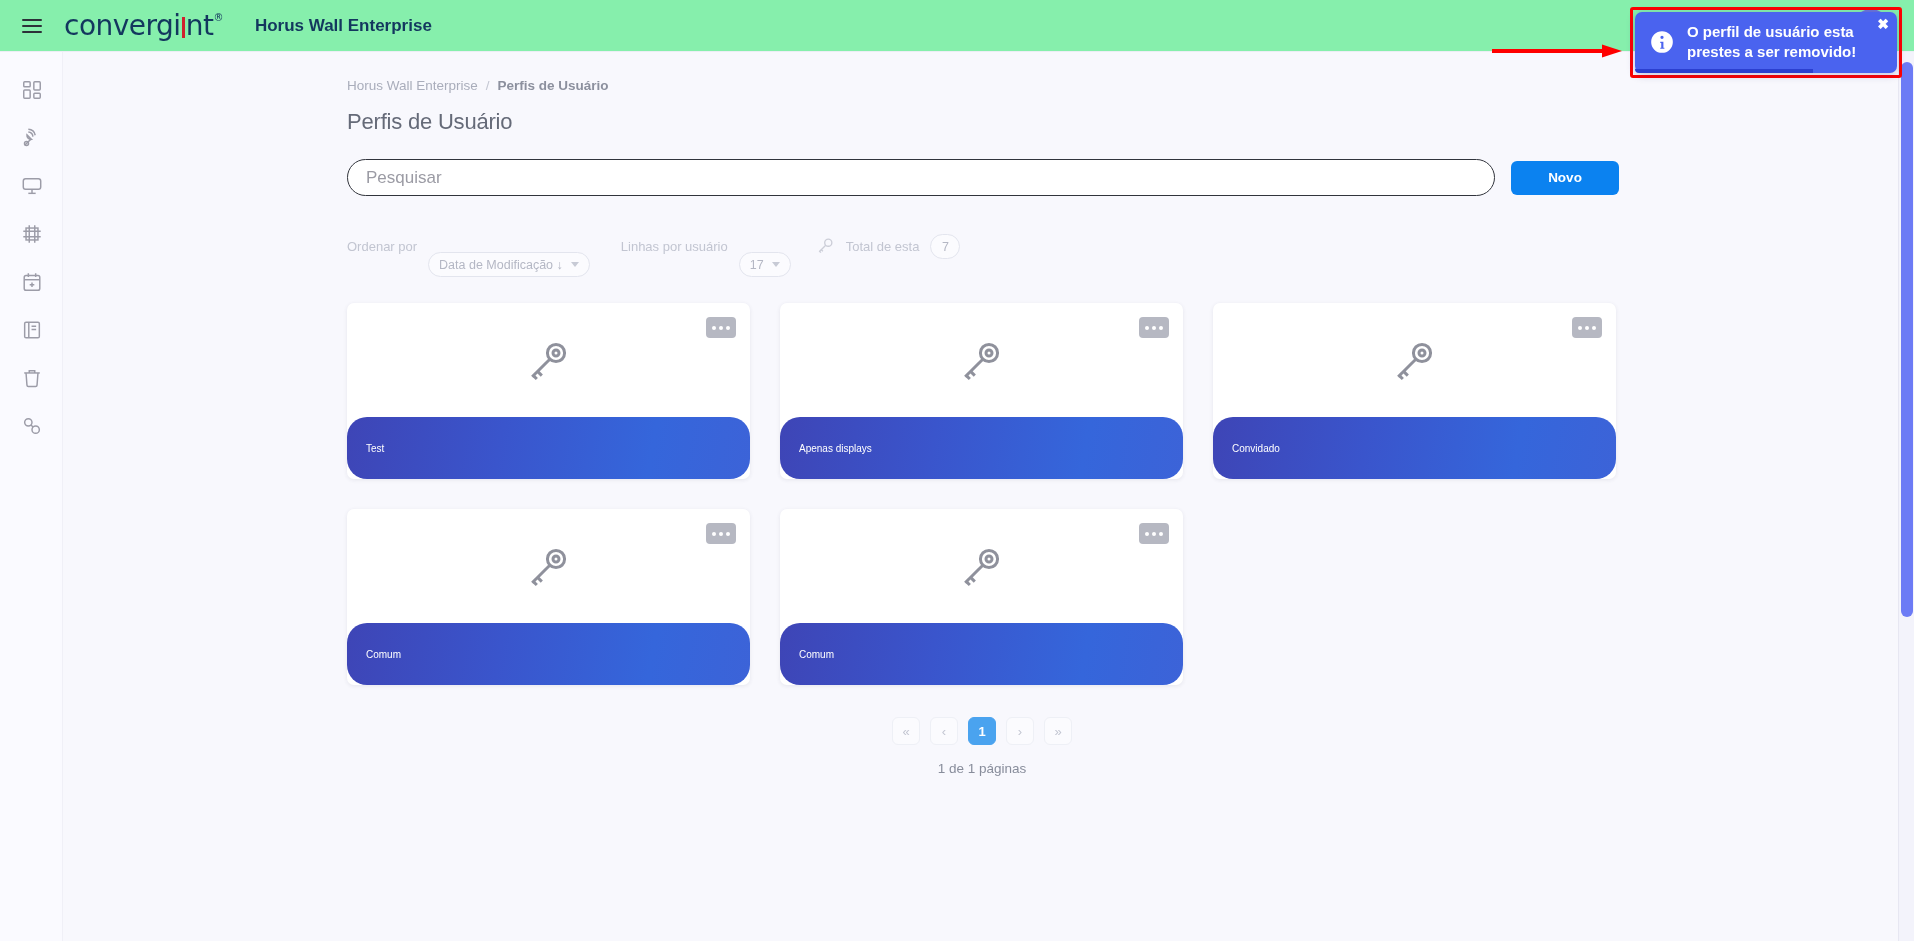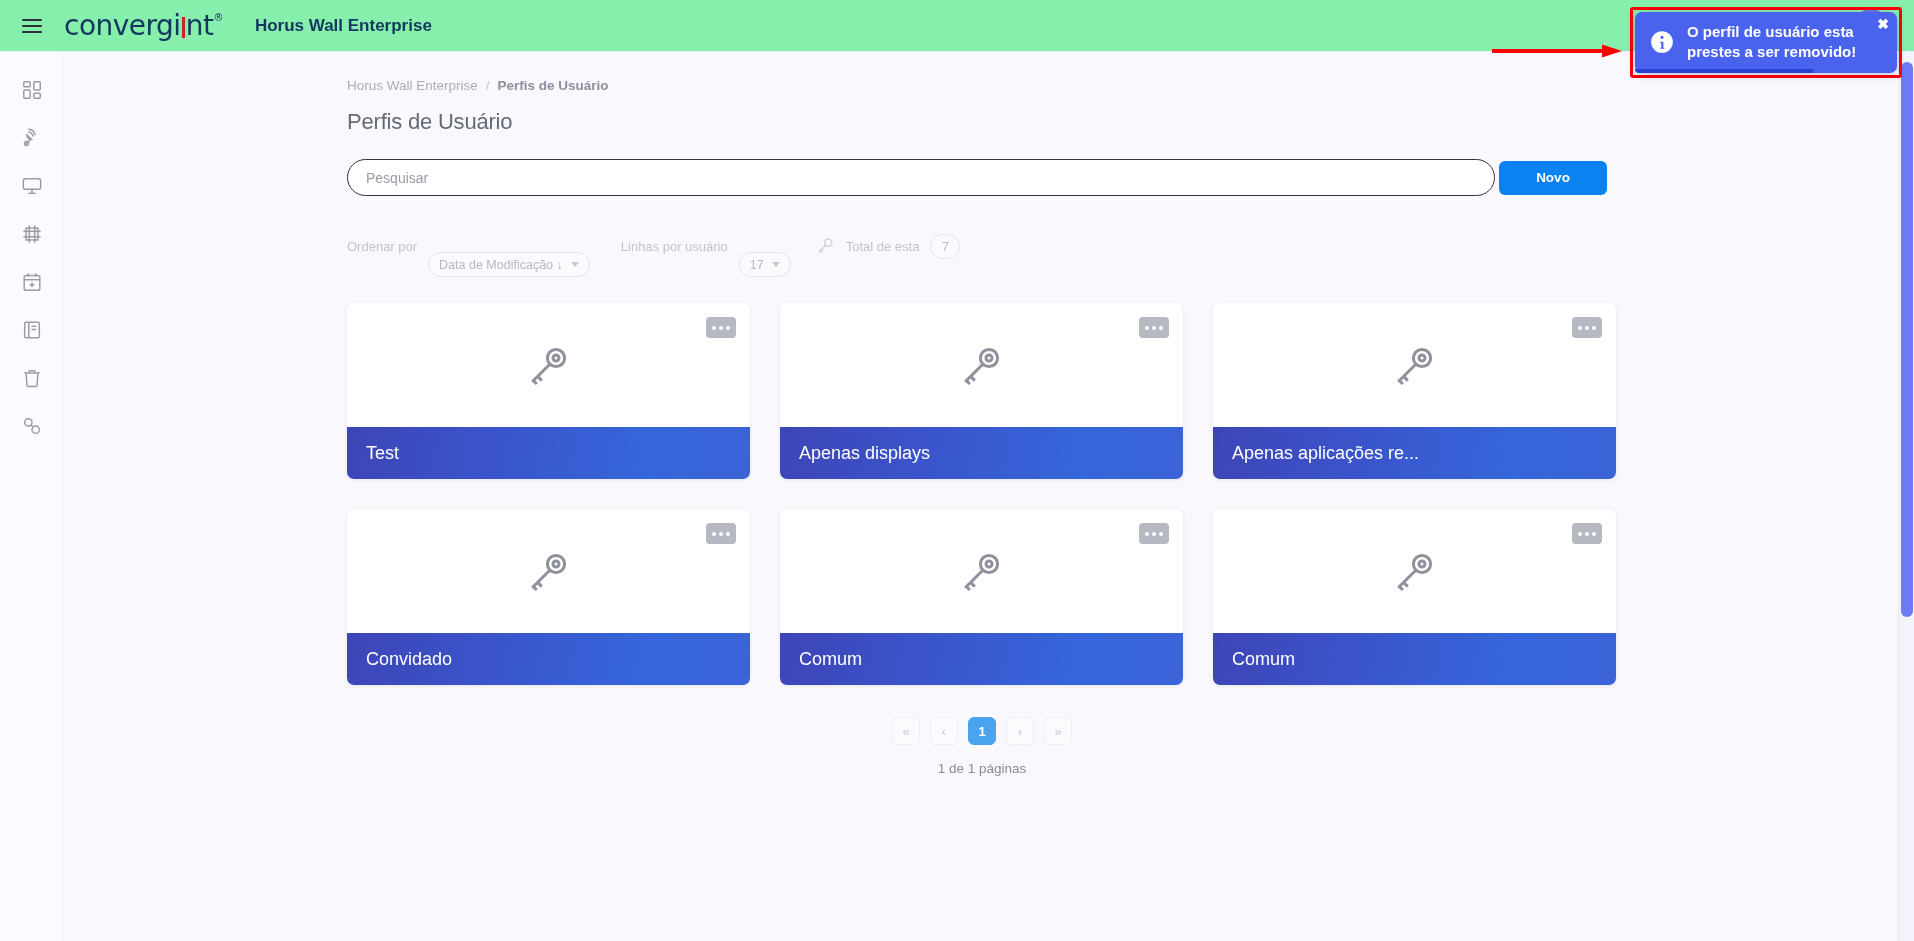"Pesquisar" .search-input { font-size: 14px -> 17px }
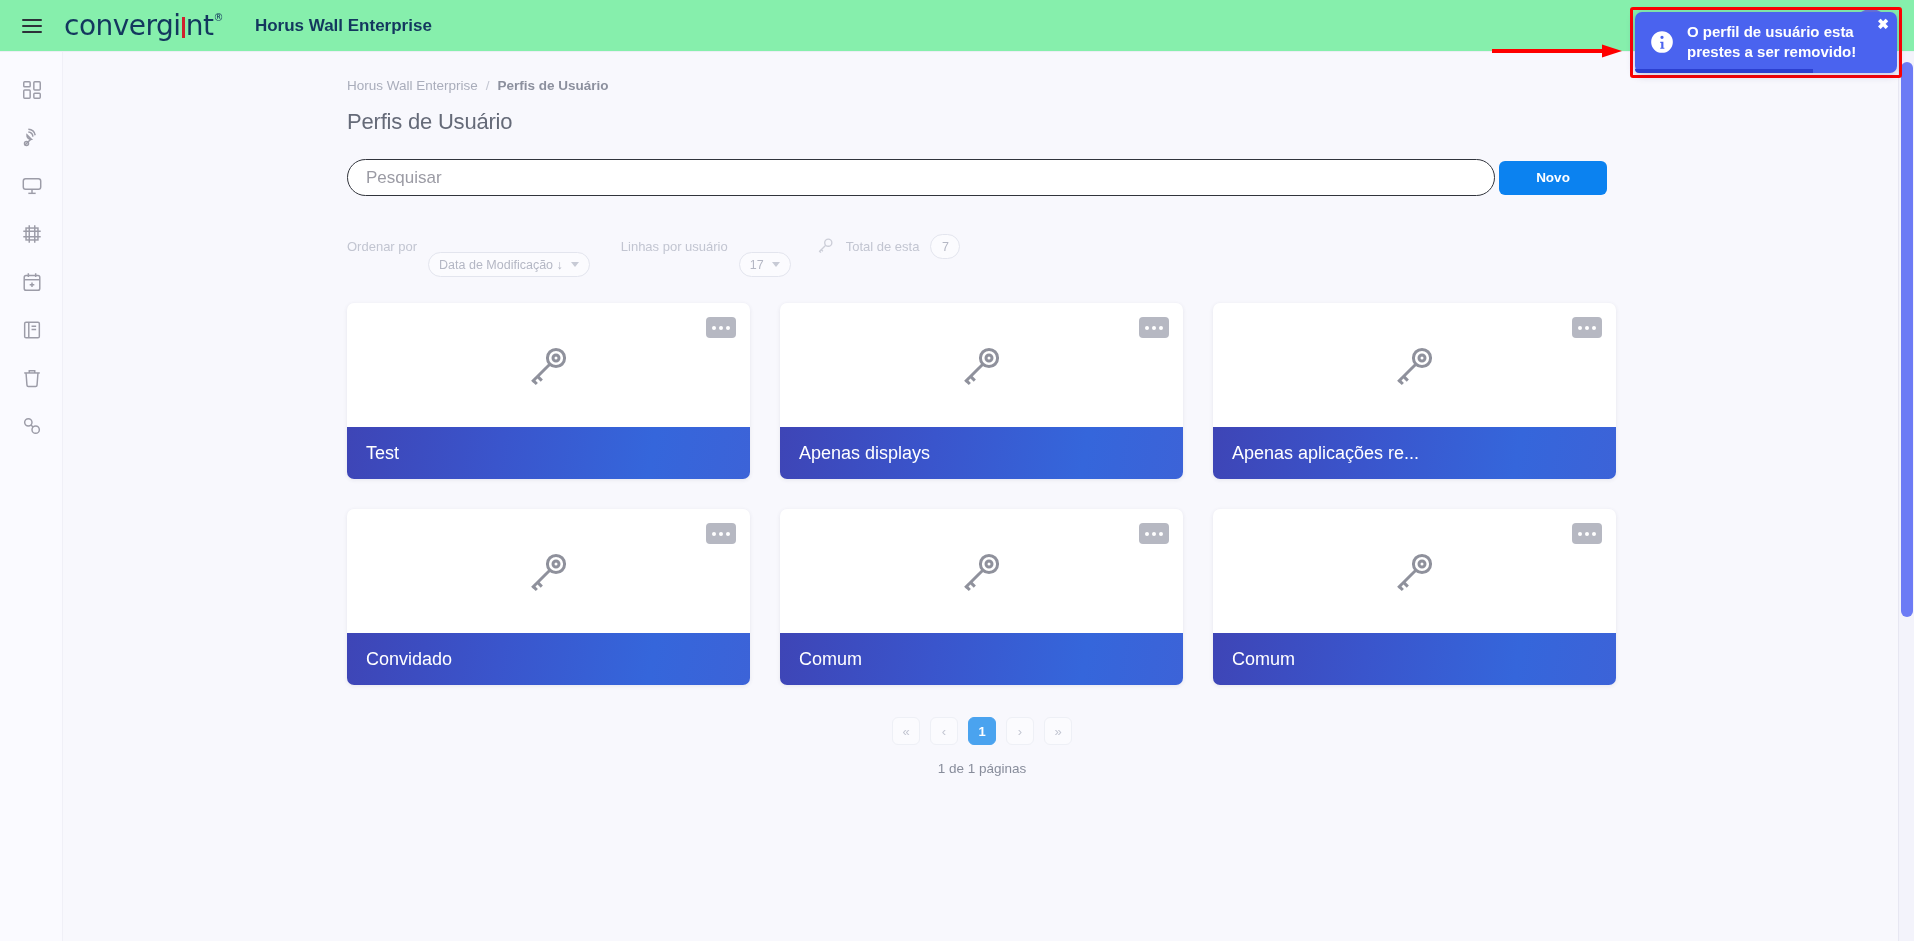"Novo" .new-btn { margin-left: 4px -> 16px }
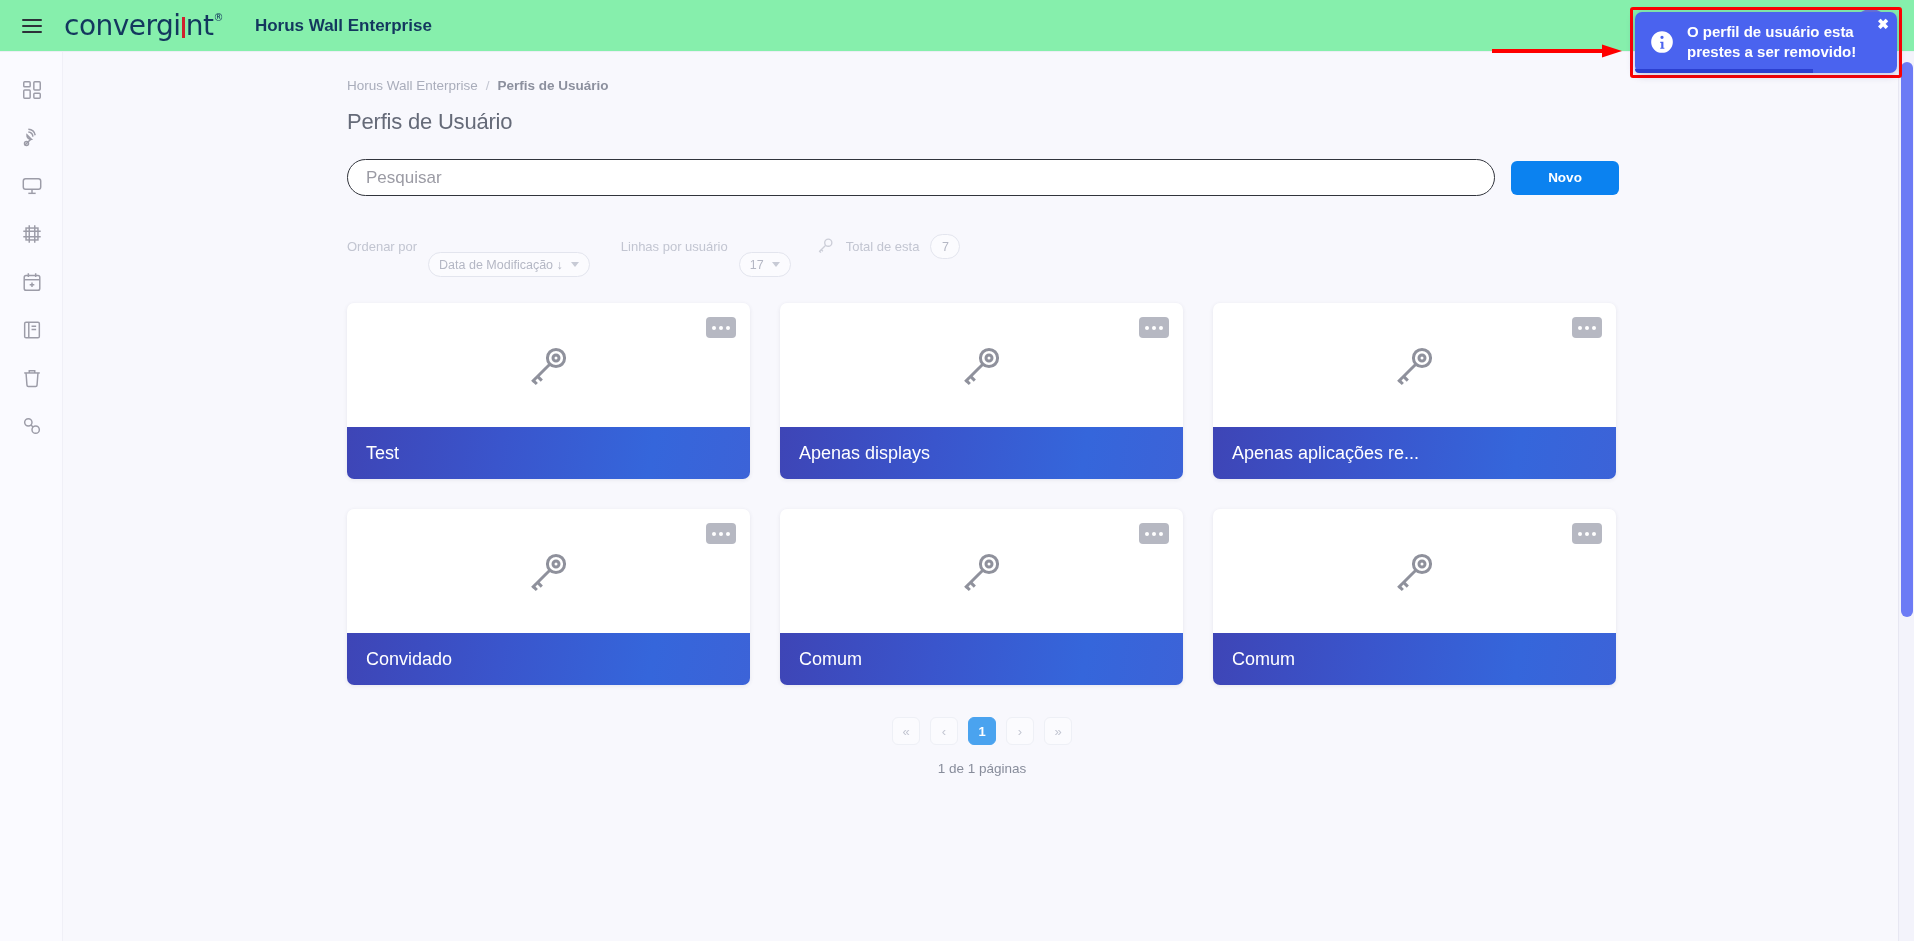"Test" .card-footer { border-radius: none -> 20px; font-size: 18px -> 10px; height: 52px -> 62px }
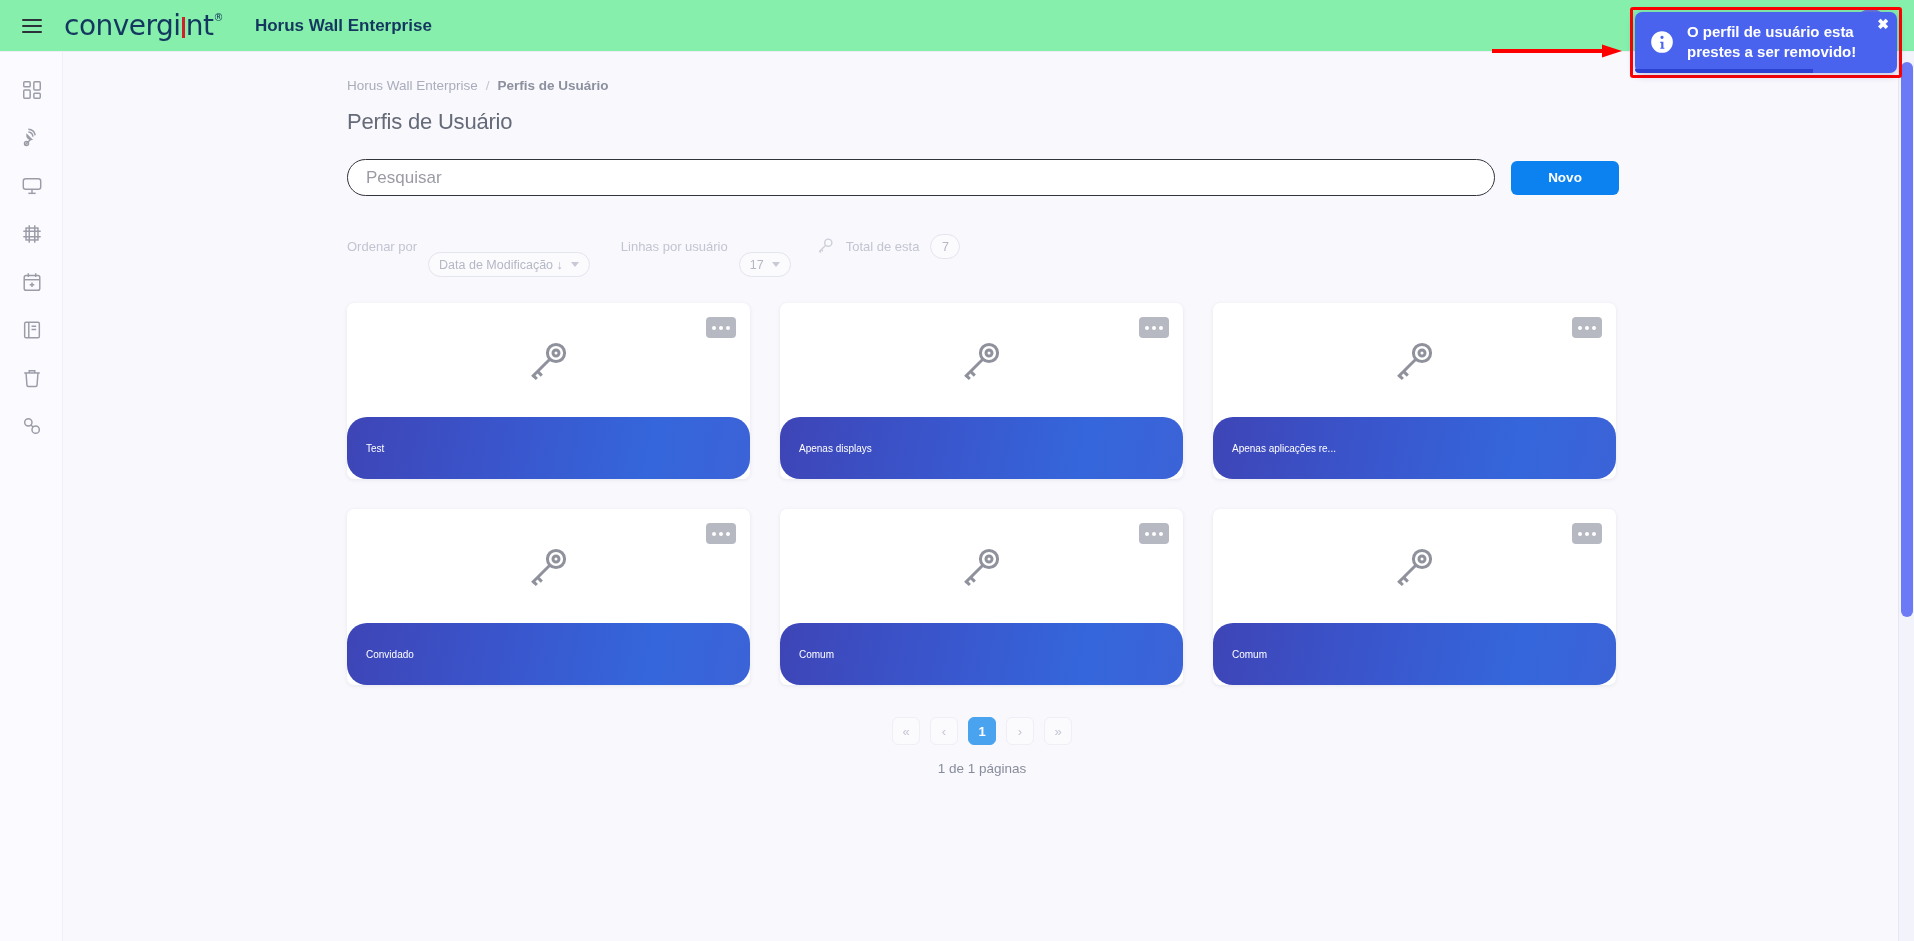"Apenas aplicações re..." div.card { html: <div> <div> <svg> <circle></circle> <circle></circle> <path></path> <path></path> <path></path> </svg> <div> <i></i> <i></i> <i></i> </div> </div> <div>Apenas aplicações re...</div> </div> -> none }
